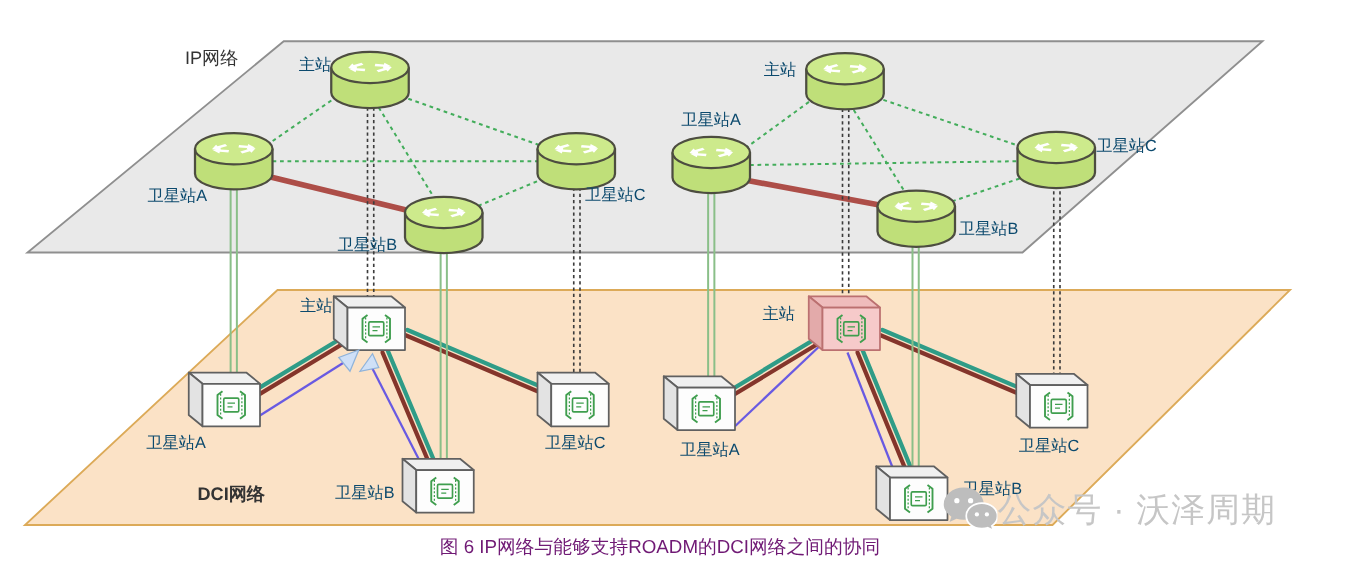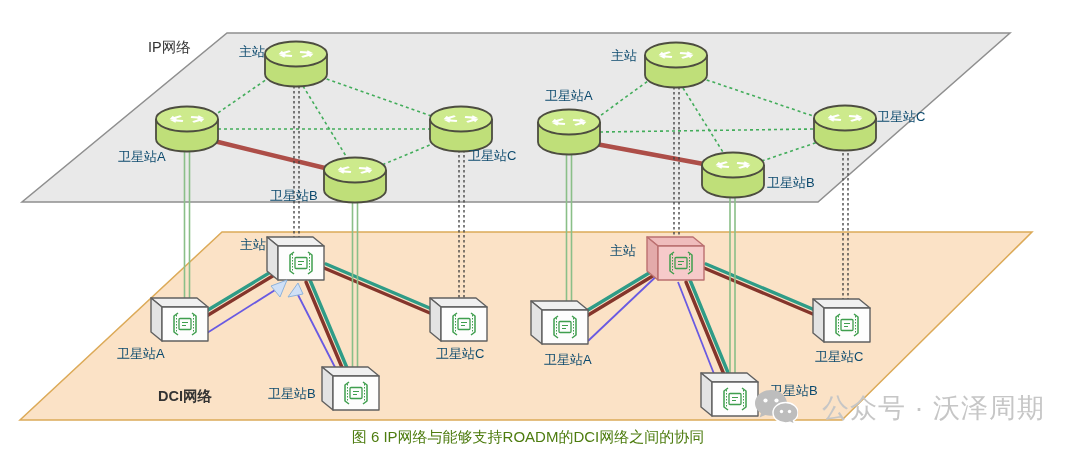"公众号 · 沃泽周期" .watermark { gap: 24px -> 0 }
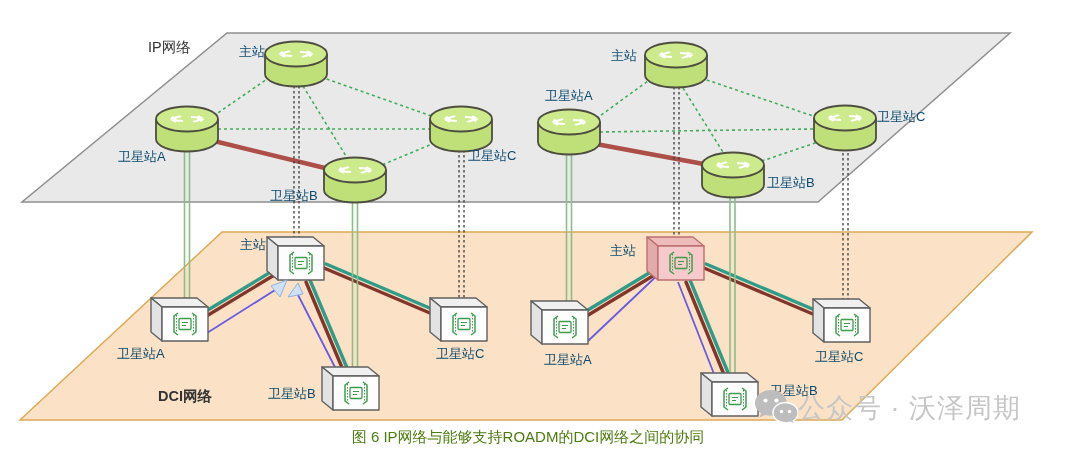"图 6 IP网络与能够支持ROADM的DCI网络之间的协同" .caption { color: #4d7c0f -> #701a75 }
